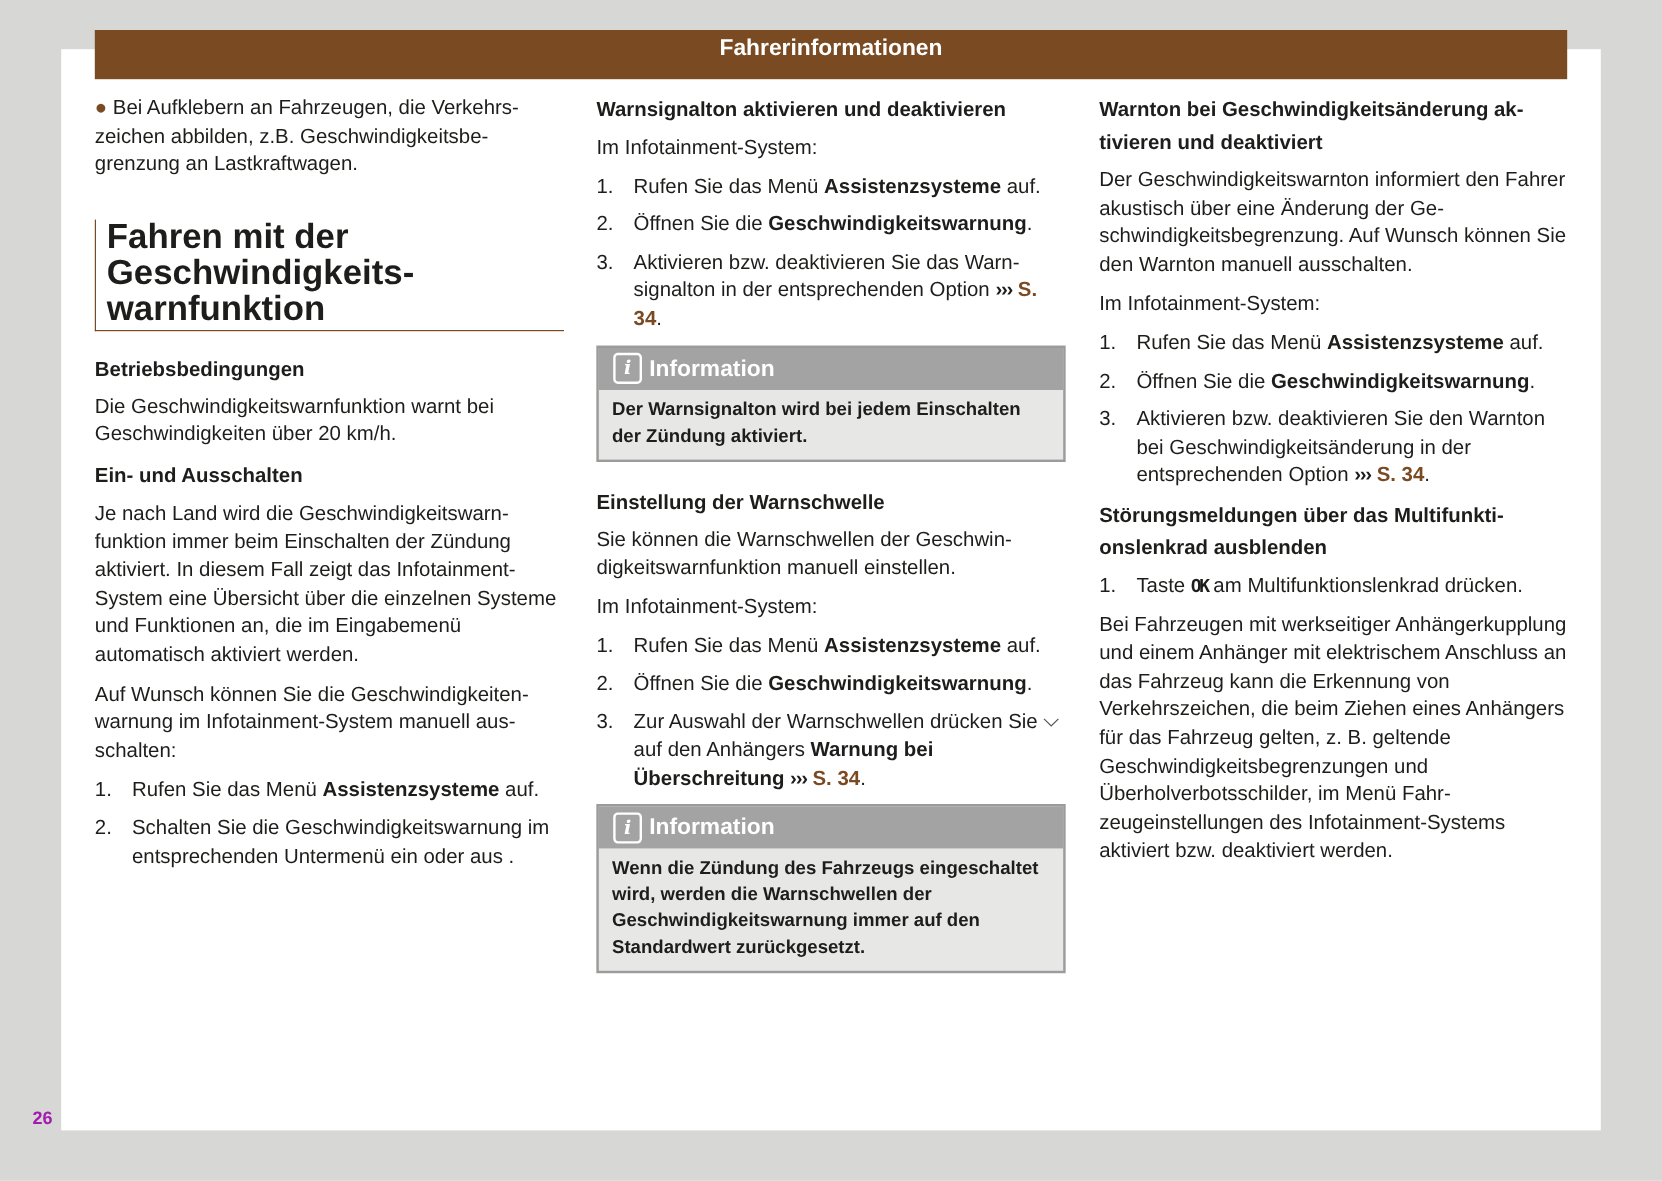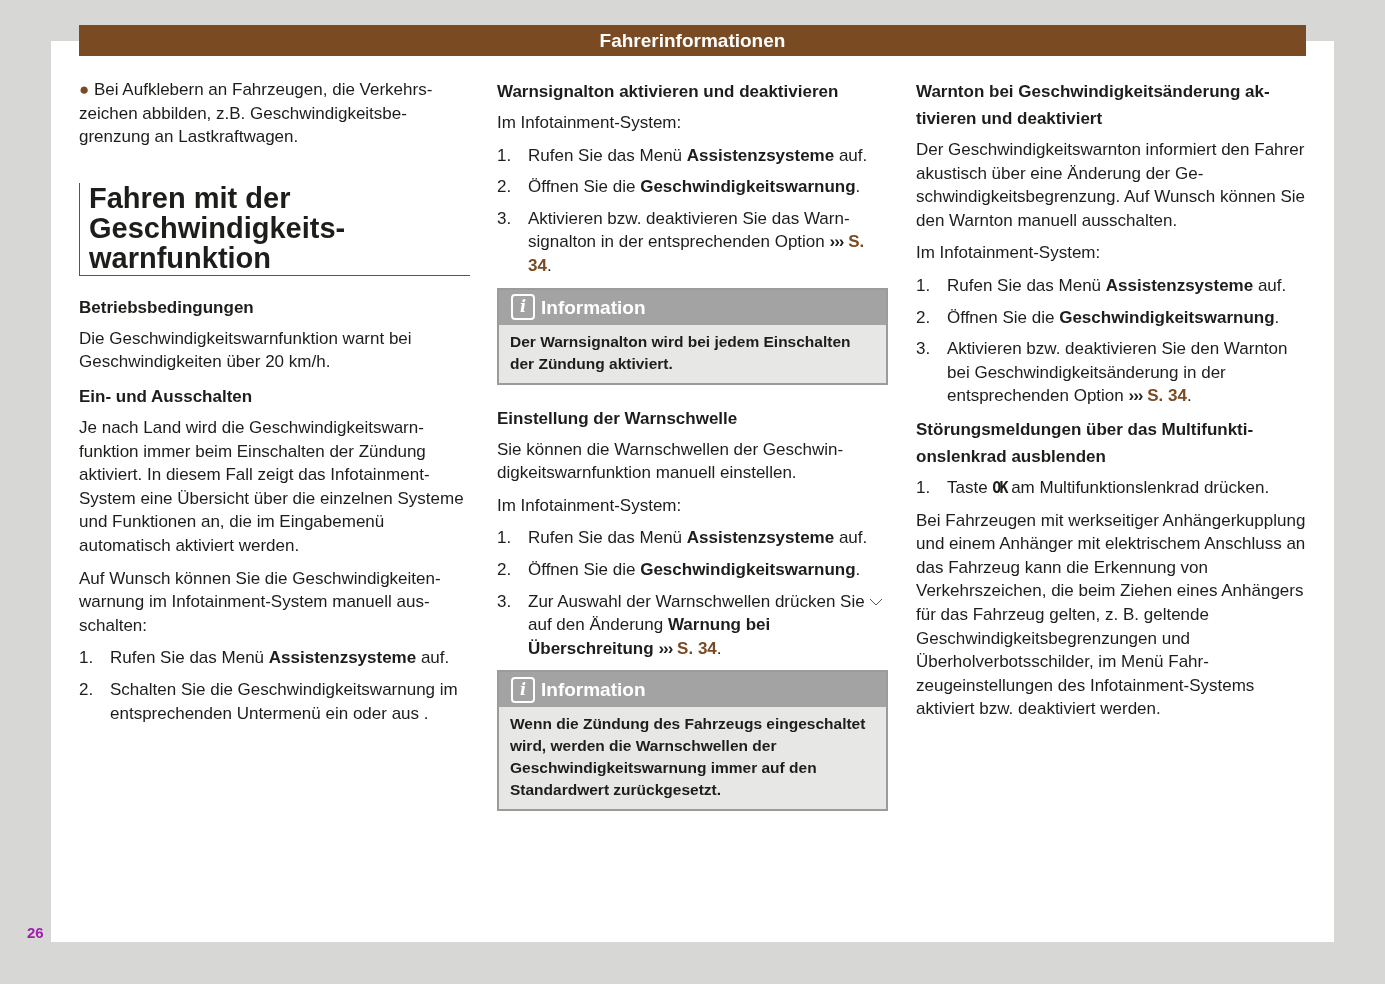"Fahrerinformationen" .banner { height: 31px -> 41px }
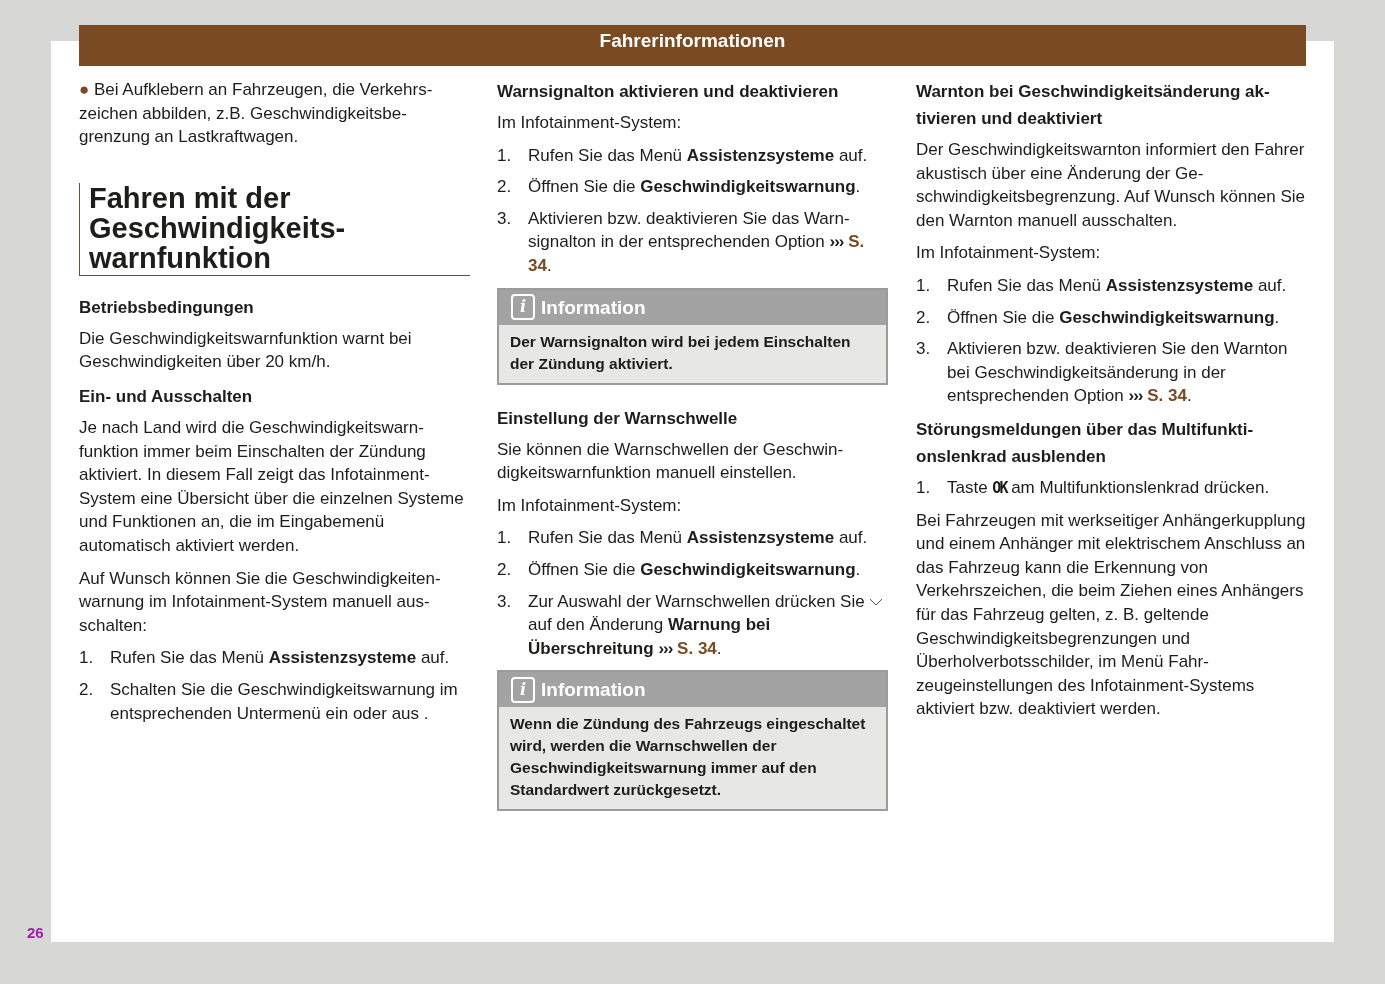"auf den Änderung" span { text: Änderung -> Anhängers }
